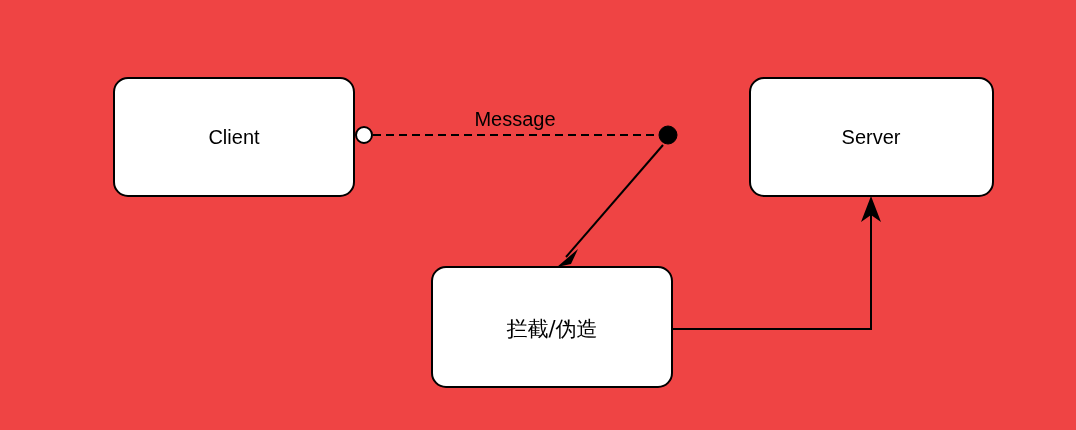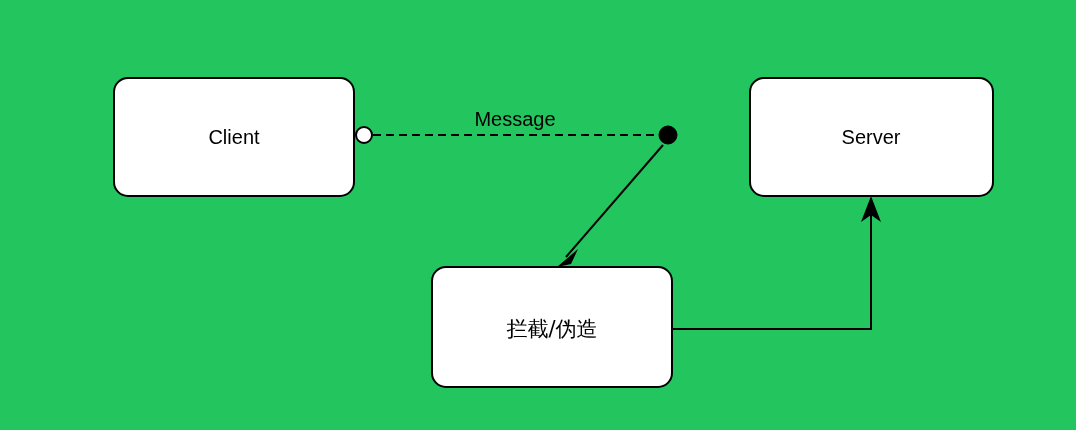"Message" #canvas { background: #22c55e -> #ef4444 }
